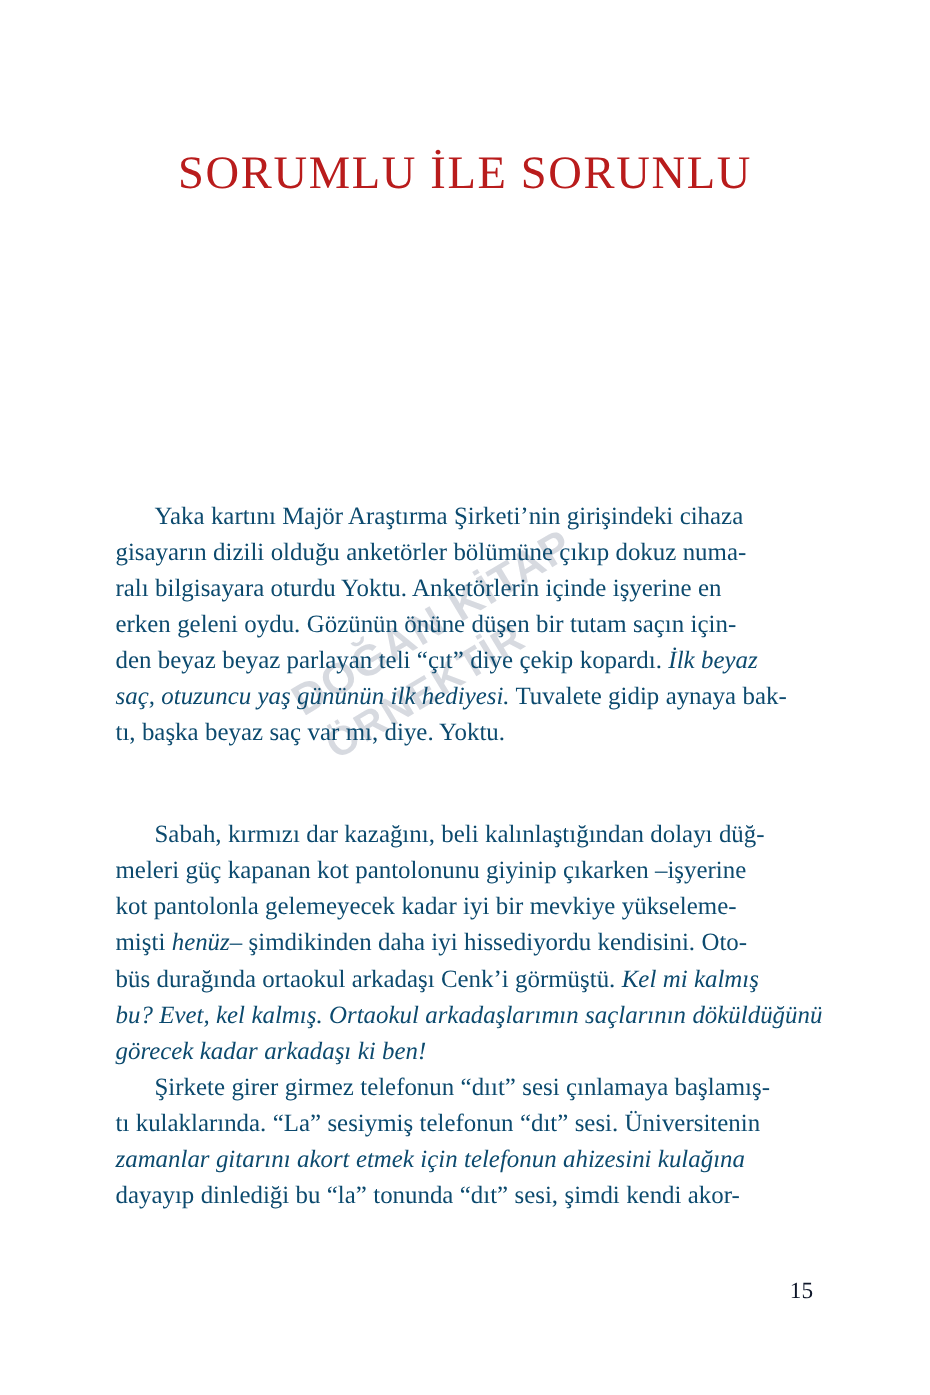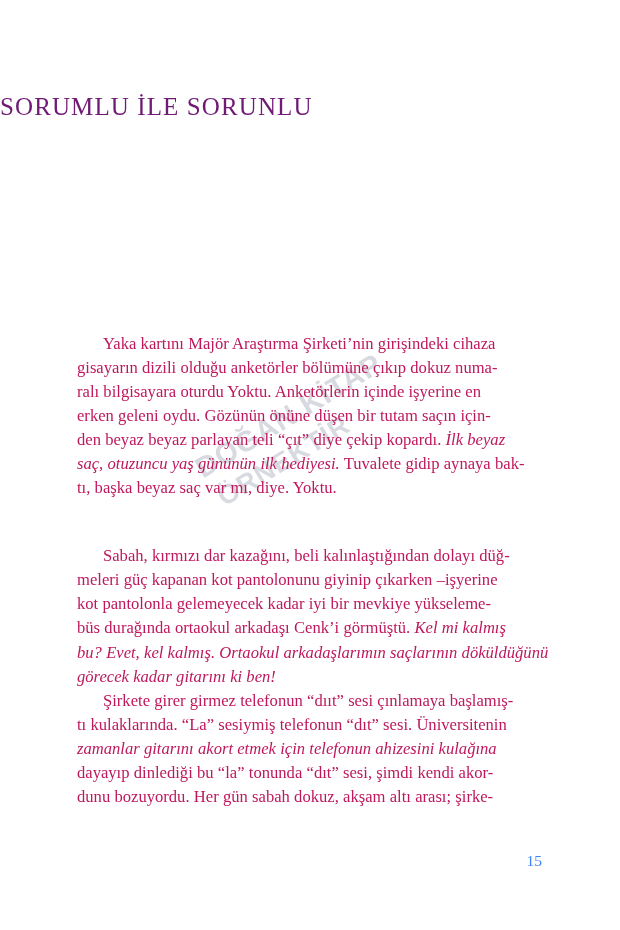"SORUMLU İLE SORUNLU" .chapter-title { color: #701a75 -> #b91c1c; font-size: 25px -> 31px; text-align: none -> center }
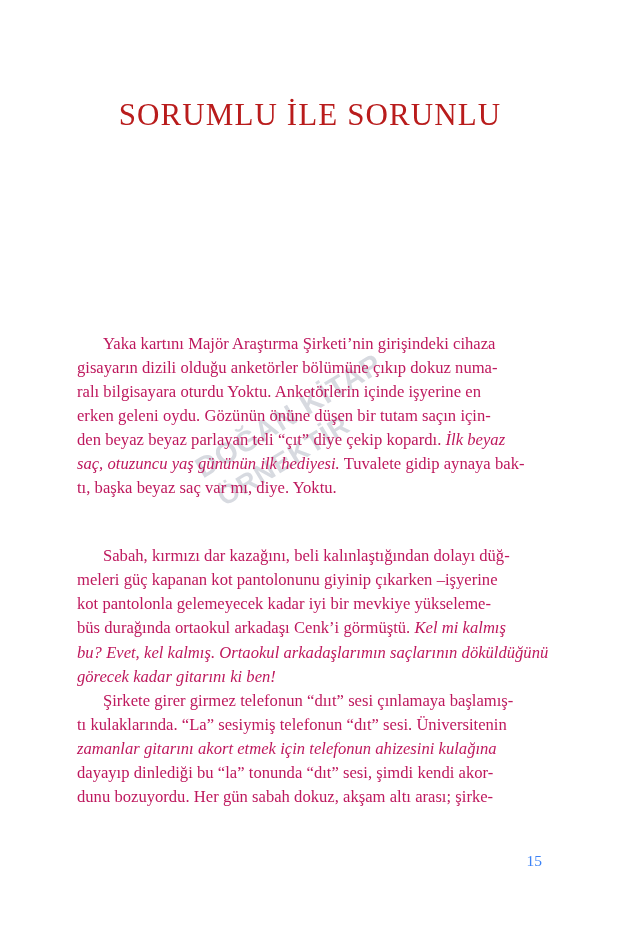"Yaka kartını Majör Araştırma Şirketi’nin" .para { color: #be185d -> #0c4a6e }
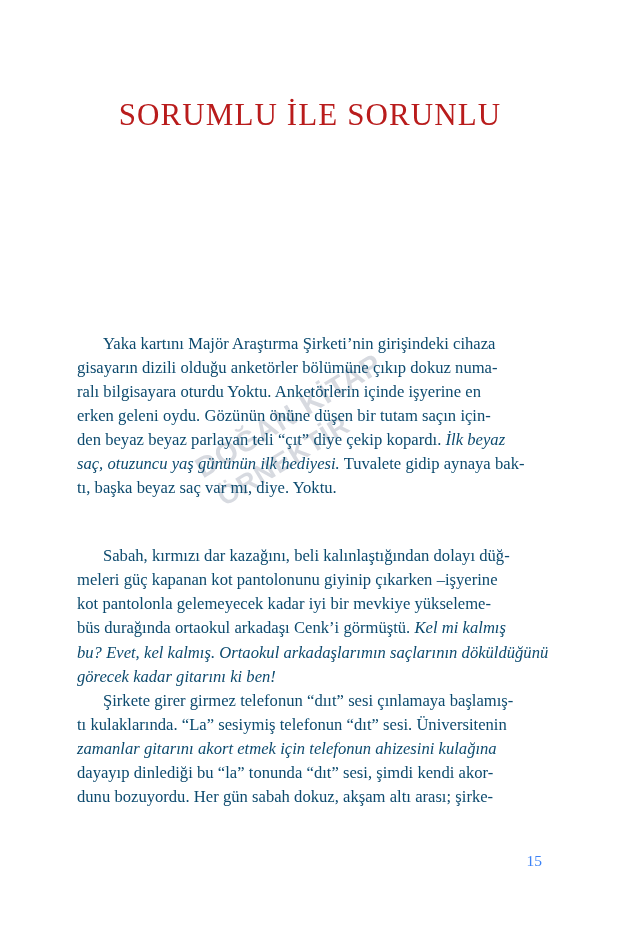"mişti henüz– şimdikinden daha iyi" span.line { html: none -> <span>mişti <i>henüz</i>– şimdikinden daha iyi hissediyordu kendisini. Oto-</span> }
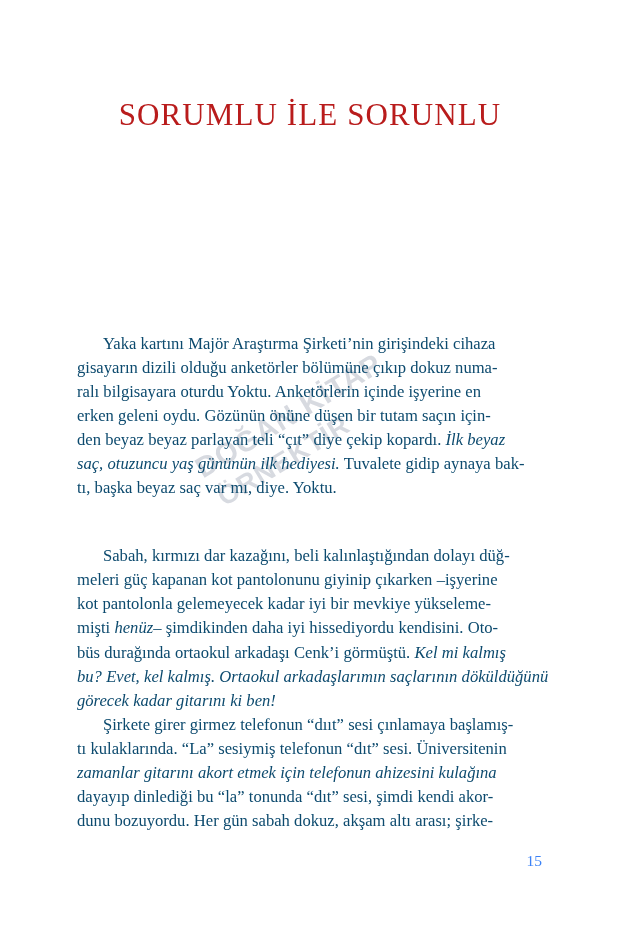"görecek kadar gitarını ki ben!" i.it { text: gitarını -> arkadaşı }
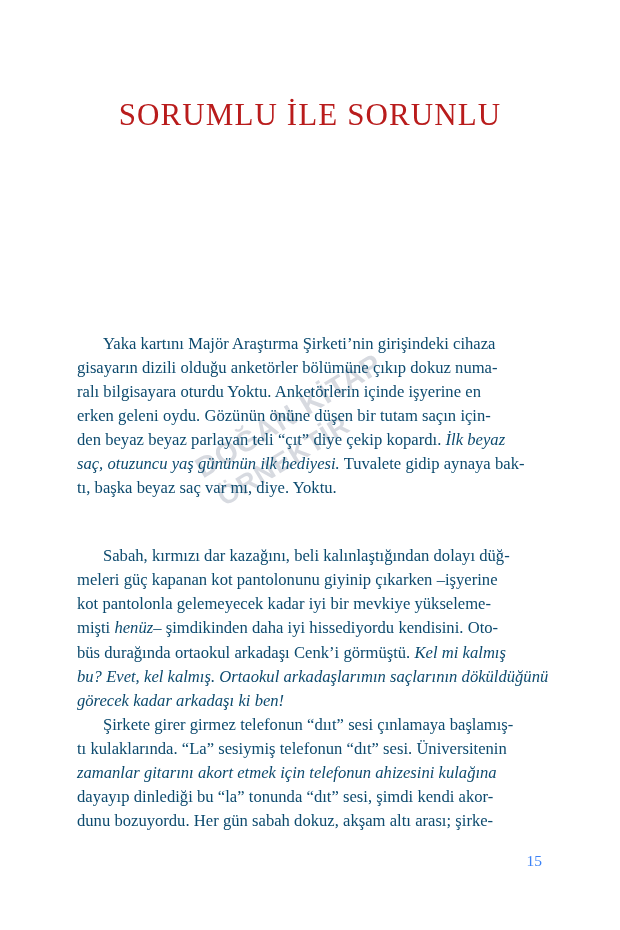"dunu bozuyordu. Her gün sabah" span.line { html: <span>dunu bozuyordu. Her gün sabah dokuz, akşam altı arası; şirke-</span> -> none }
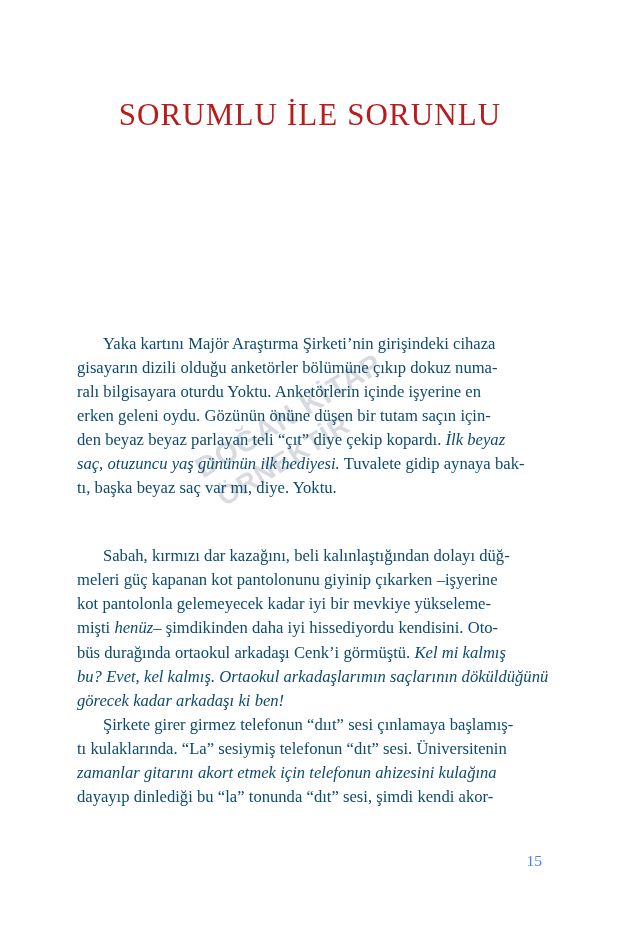"15" .folio { color: #3b82f6 -> #0f172a }
